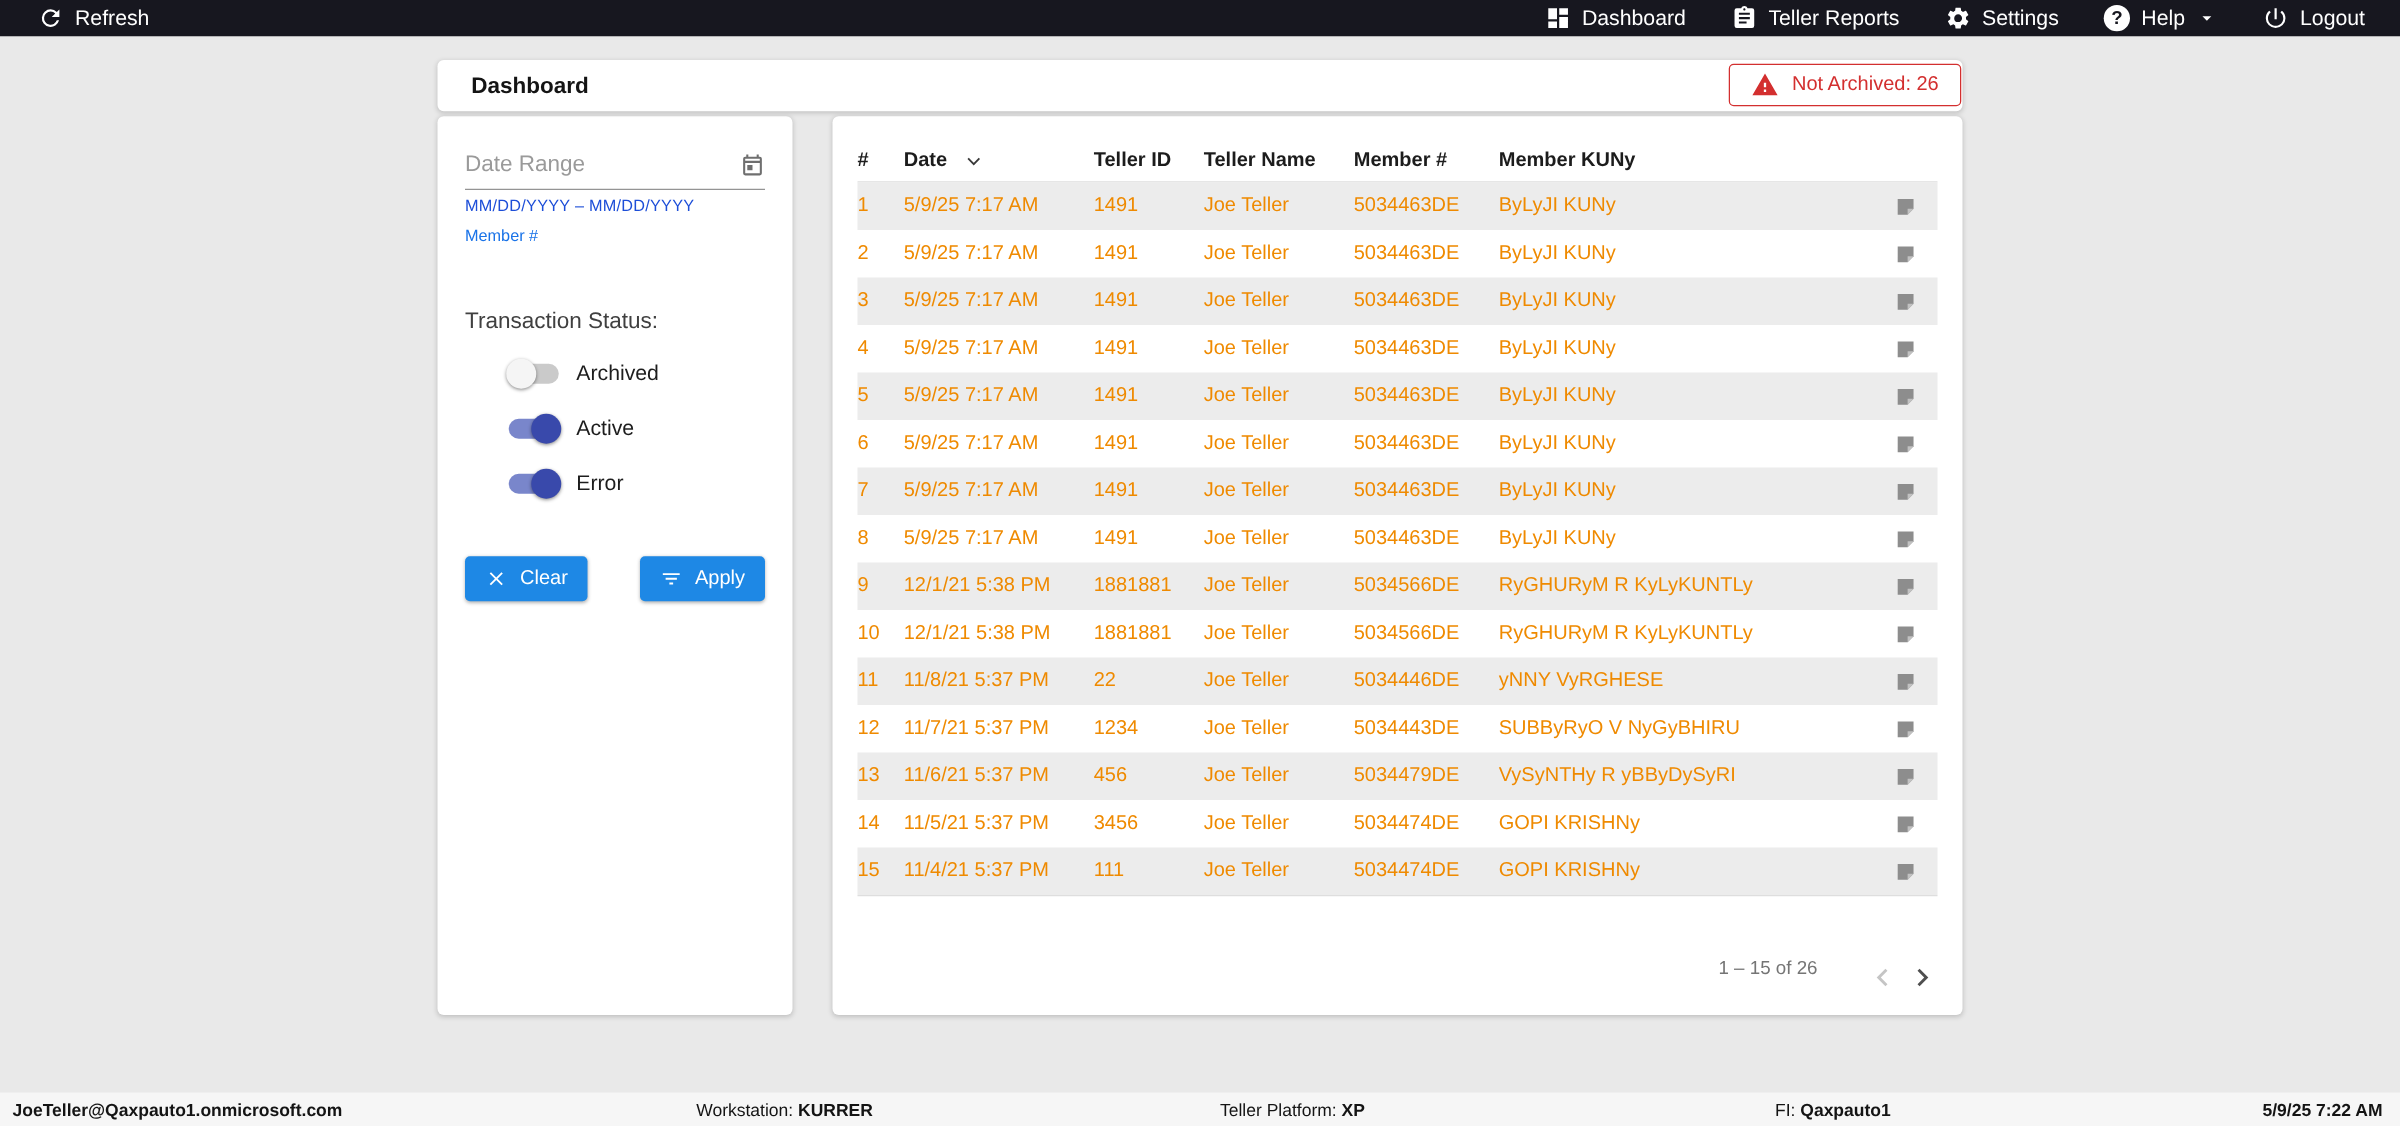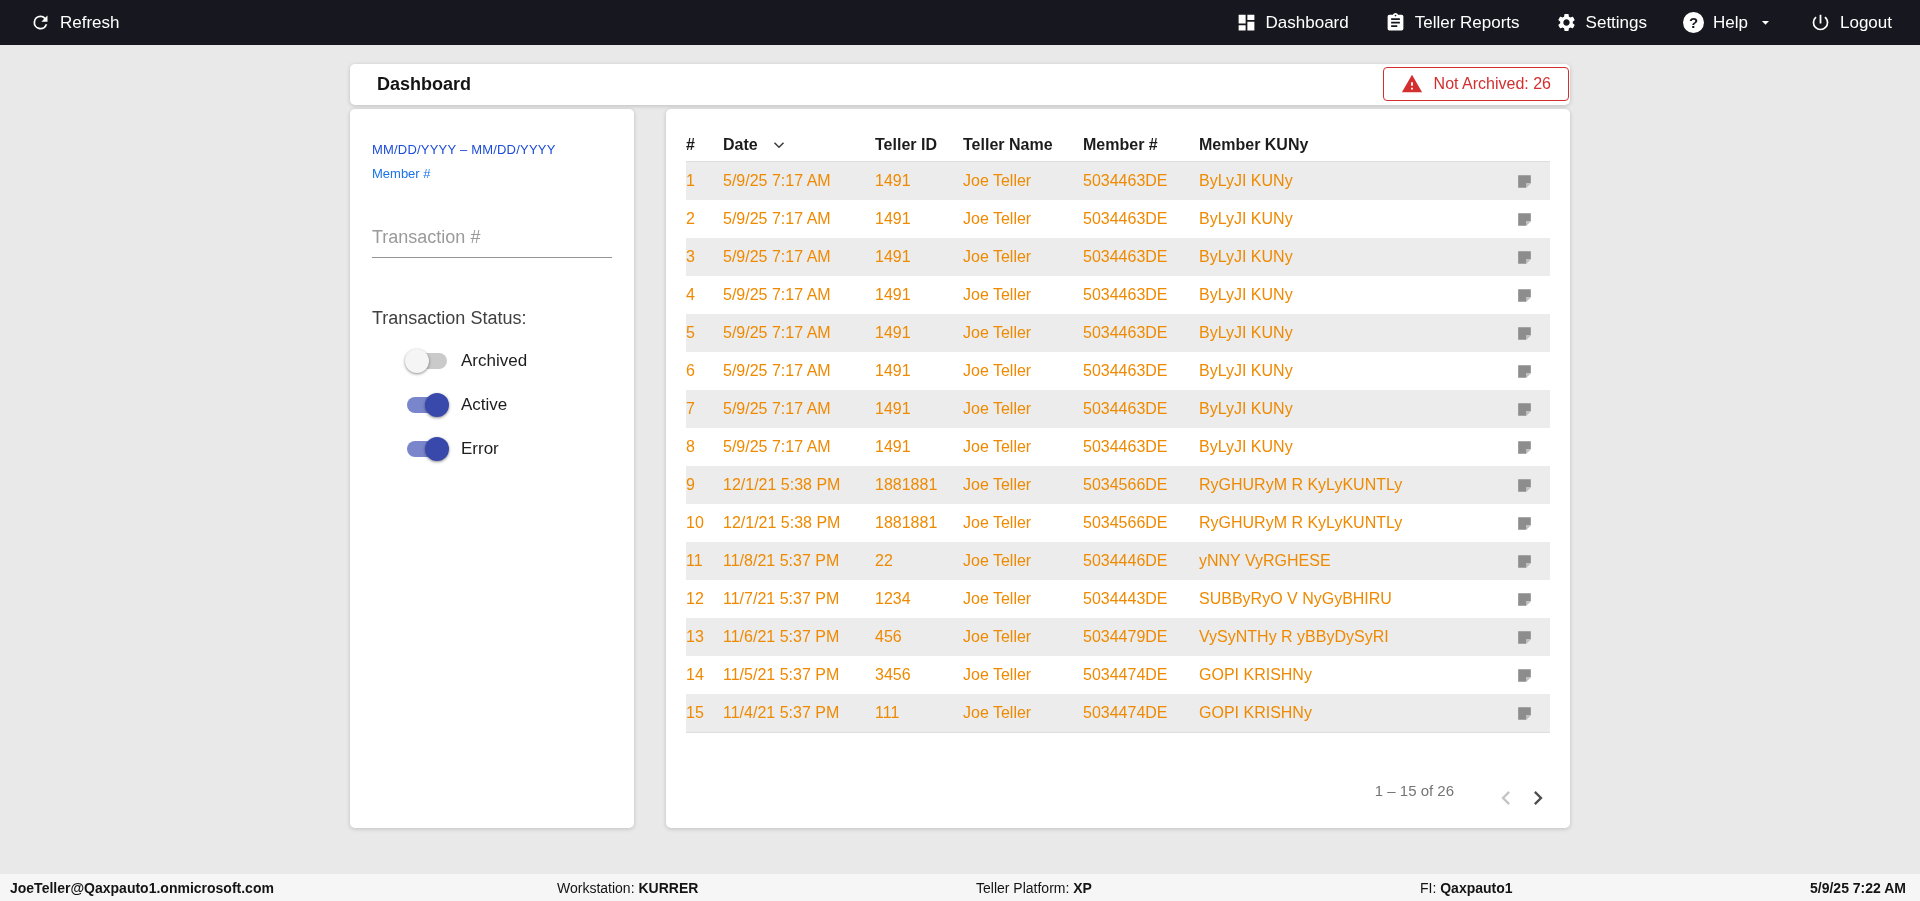"Refresh" .topbar { height: 45px -> 29px }
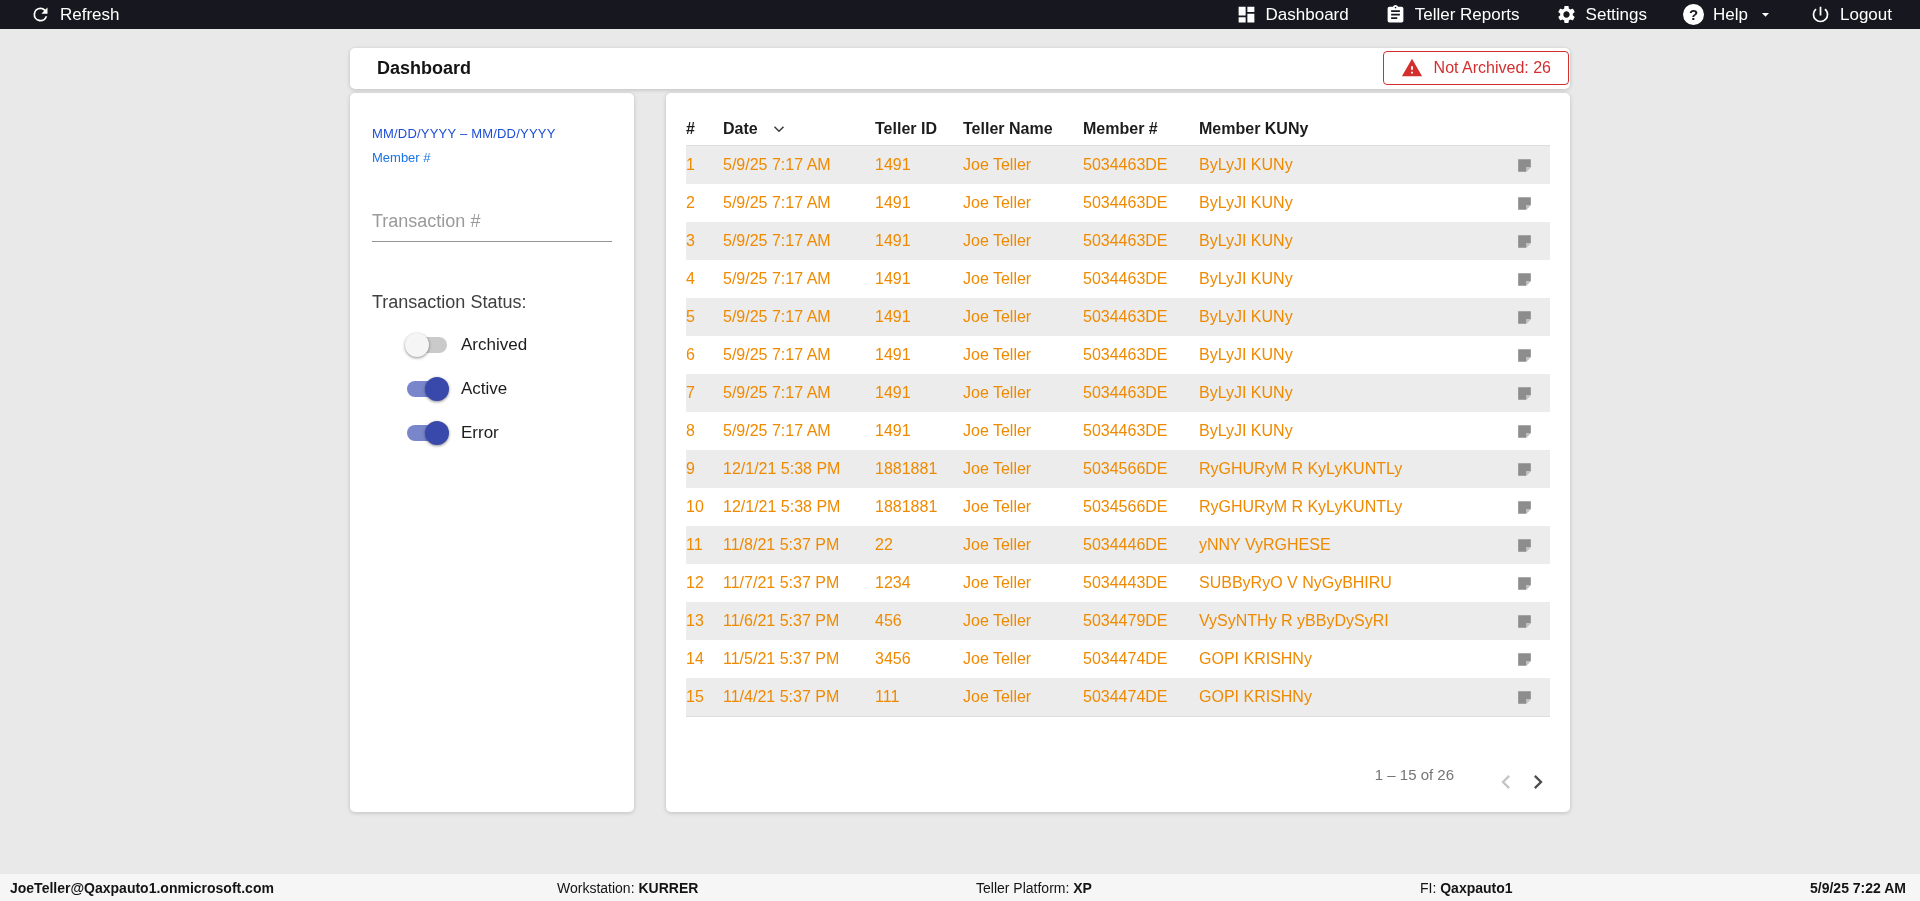"Date Range" div.field { html: none -> <div> <span>Date Range</span> <svg> <path></path> </svg> </div> }
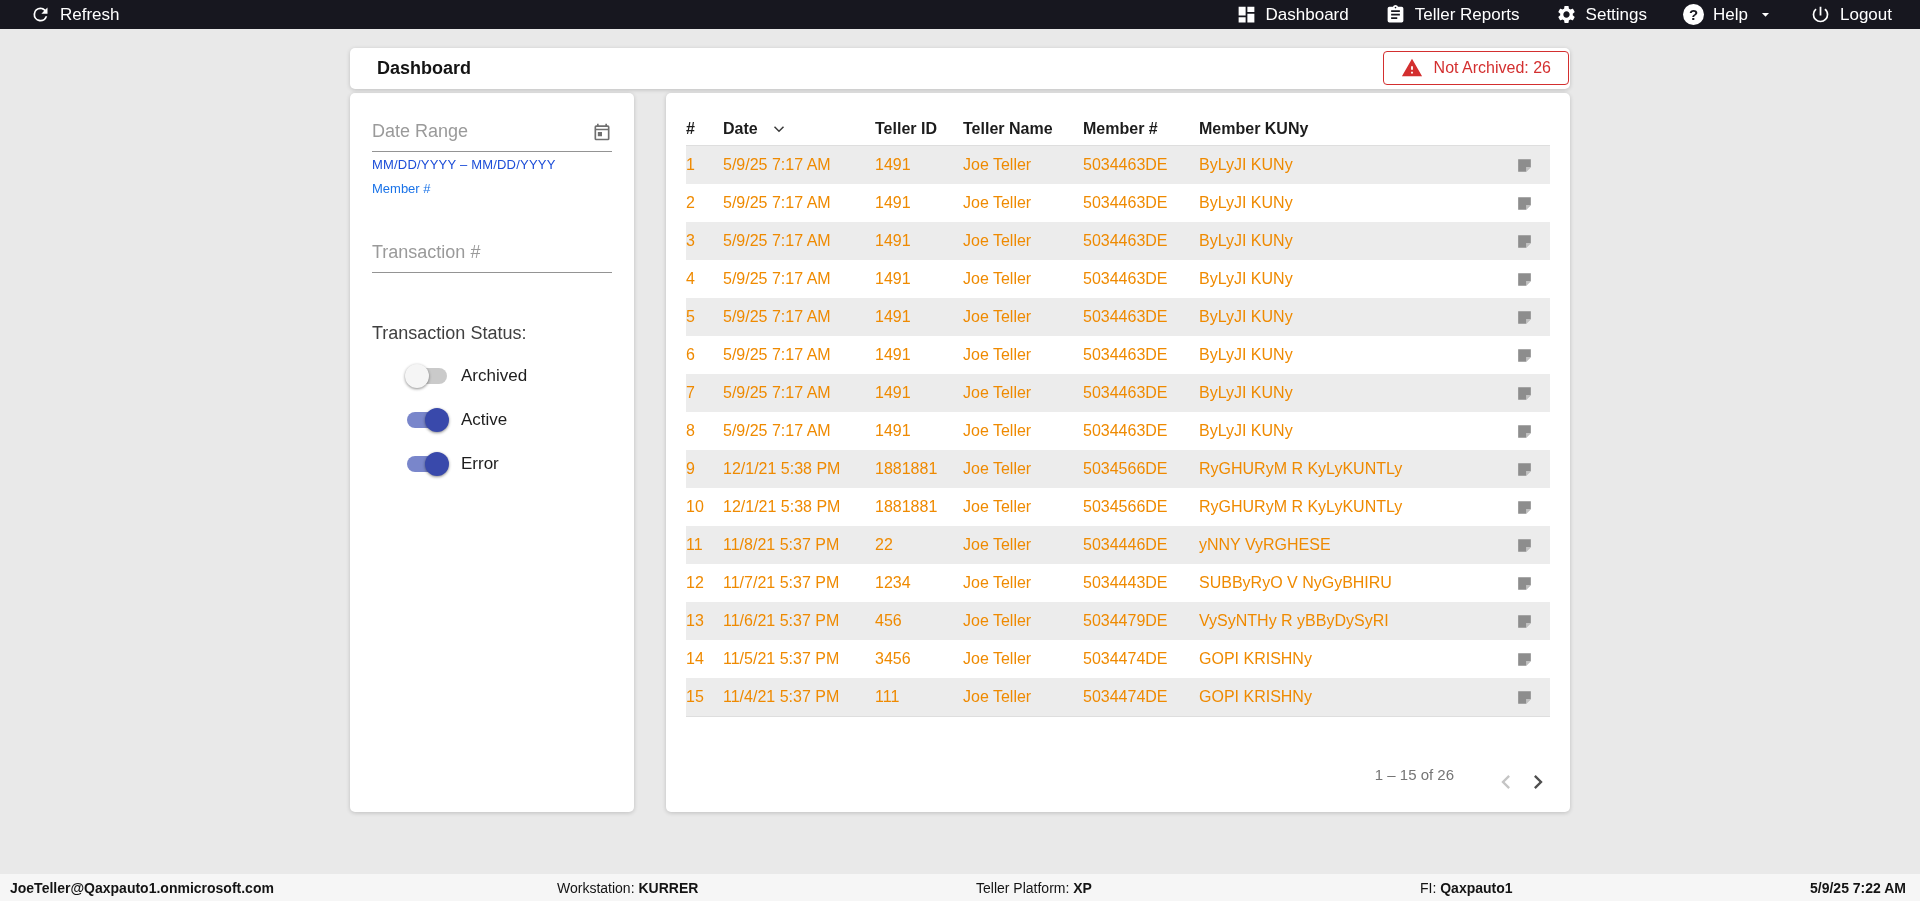"Transaction #" div.field { html: <div> <span>Transaction #</span> </div> -> none }
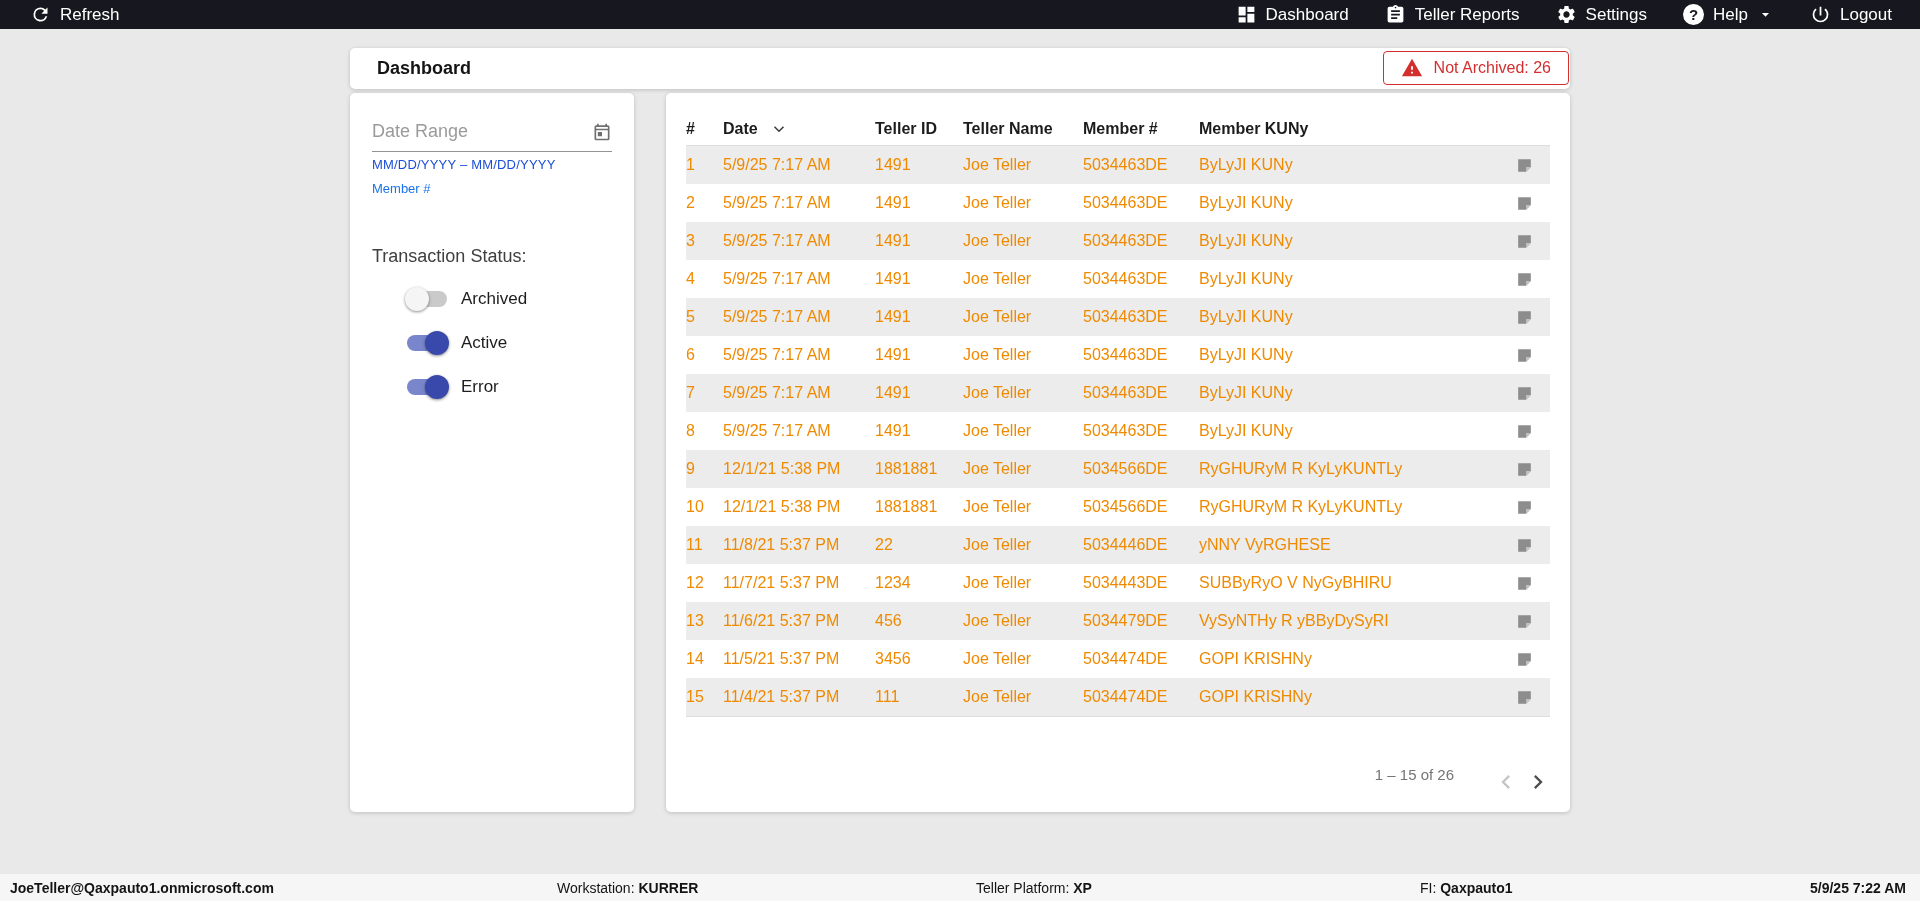"Clear" div.btn-row { html: none -> <div> <button> <svg> <path></path> </svg> <span>Clear</span> </button> <button> <svg> <path></path> </svg> <span>Apply</span> </button> </div> }
